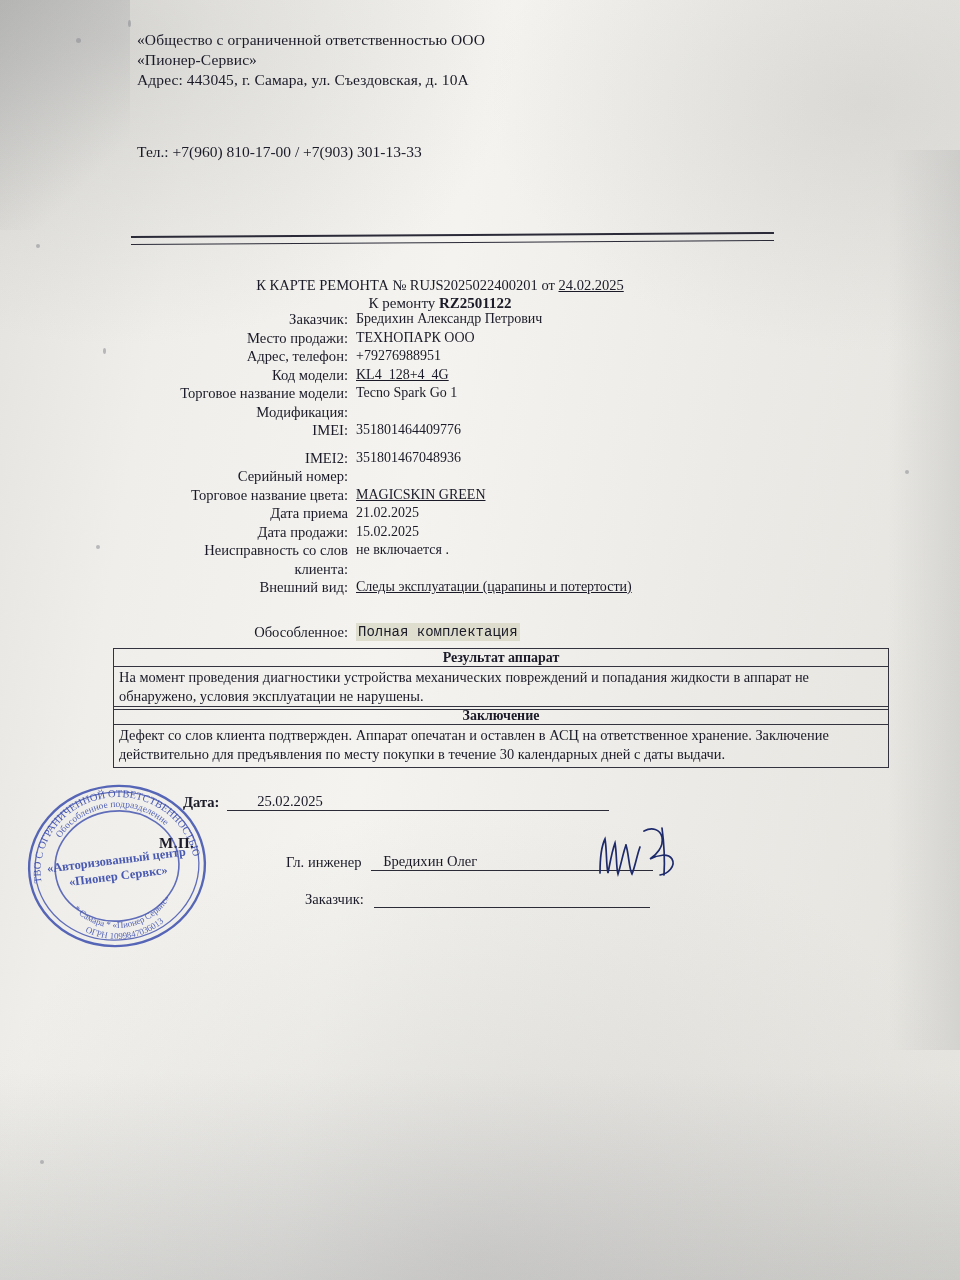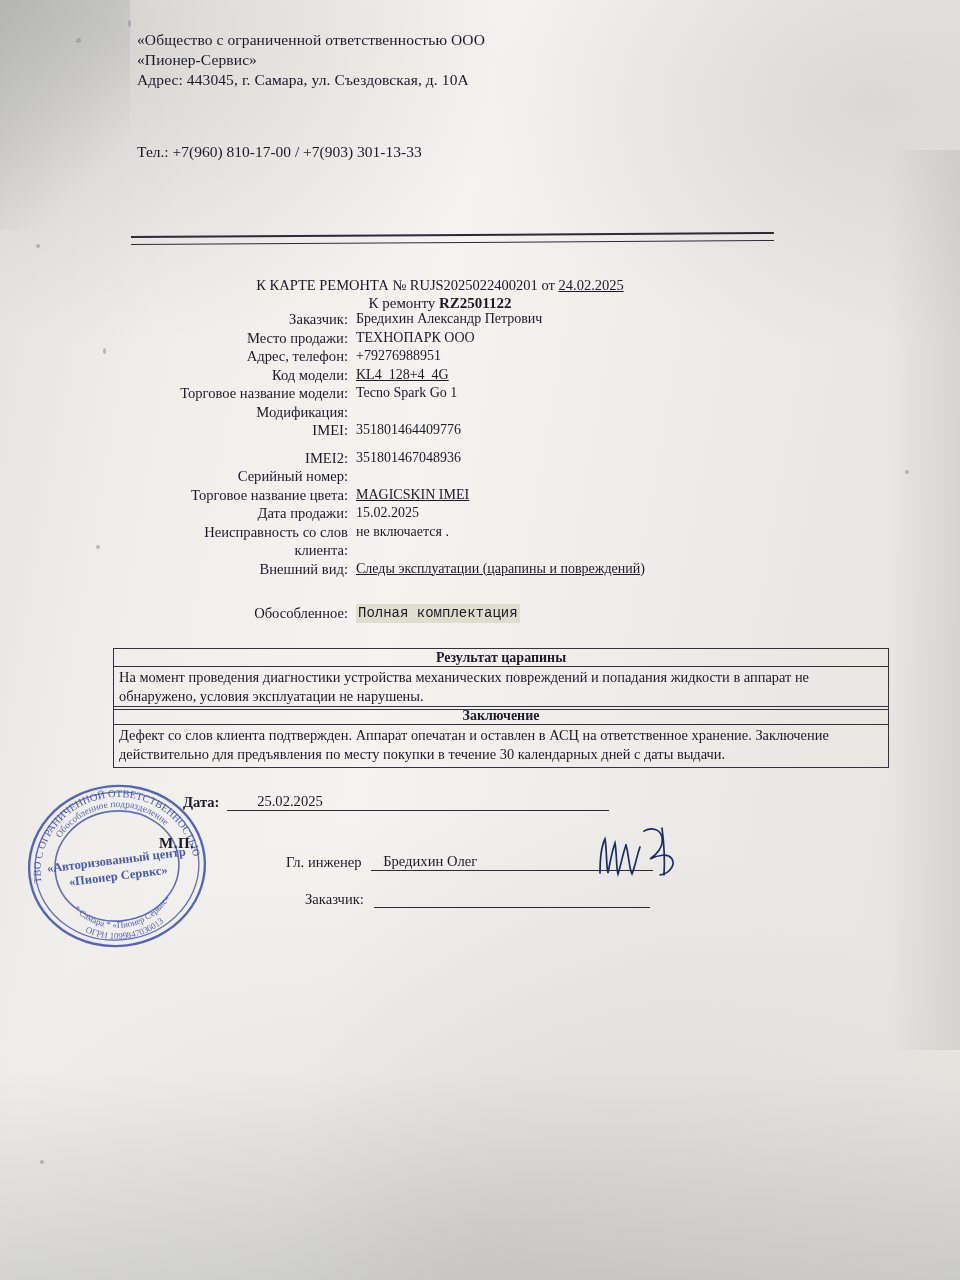"MAGICSKIN IMEI" div.fvalue { text: IMEI -> GREEN }
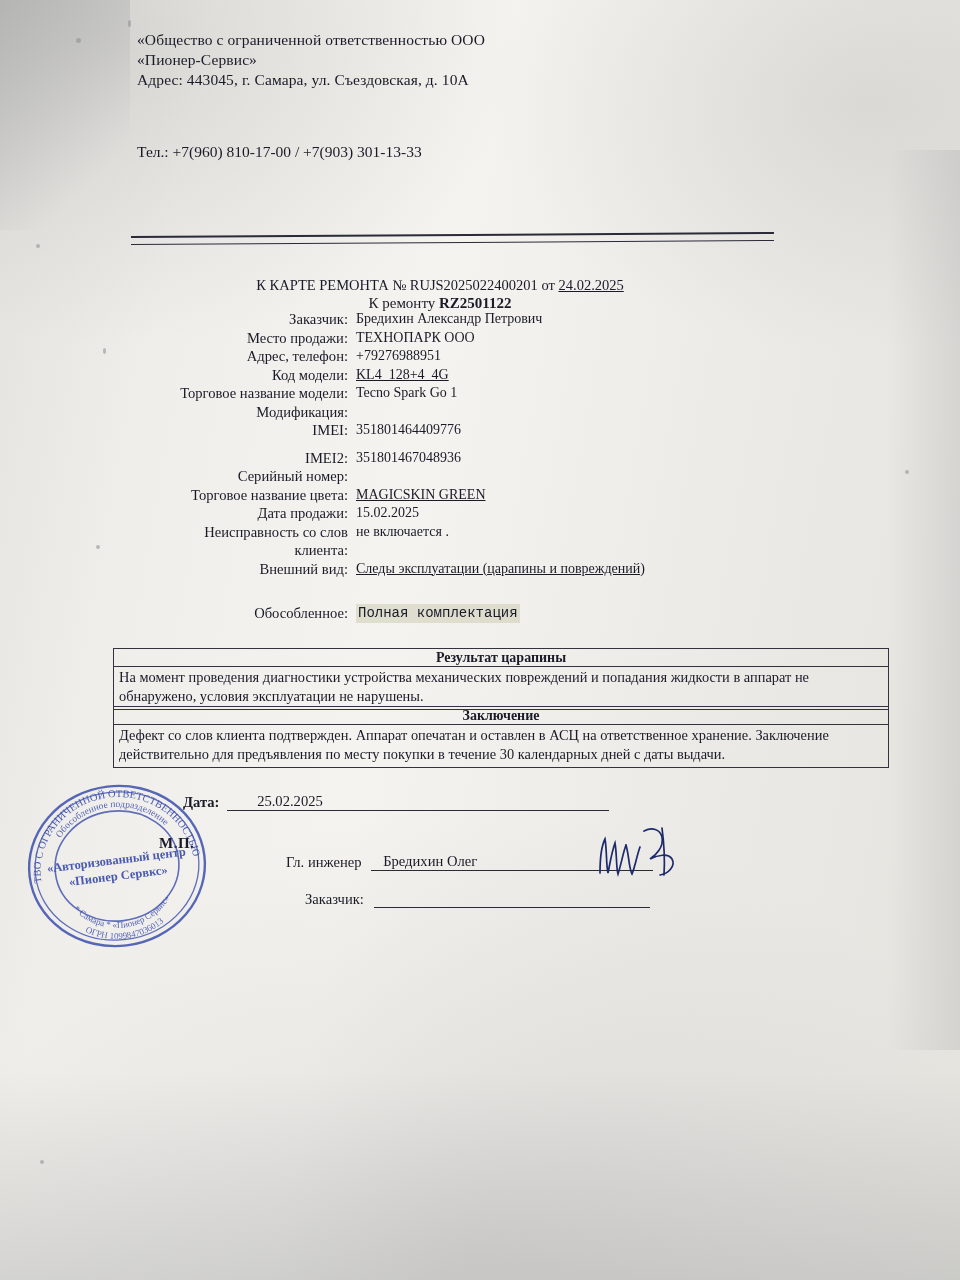"Дата приема" div.frow { html: none -> <div> <div>Дата приема</div> <div>21.02.2025</div> </div> }
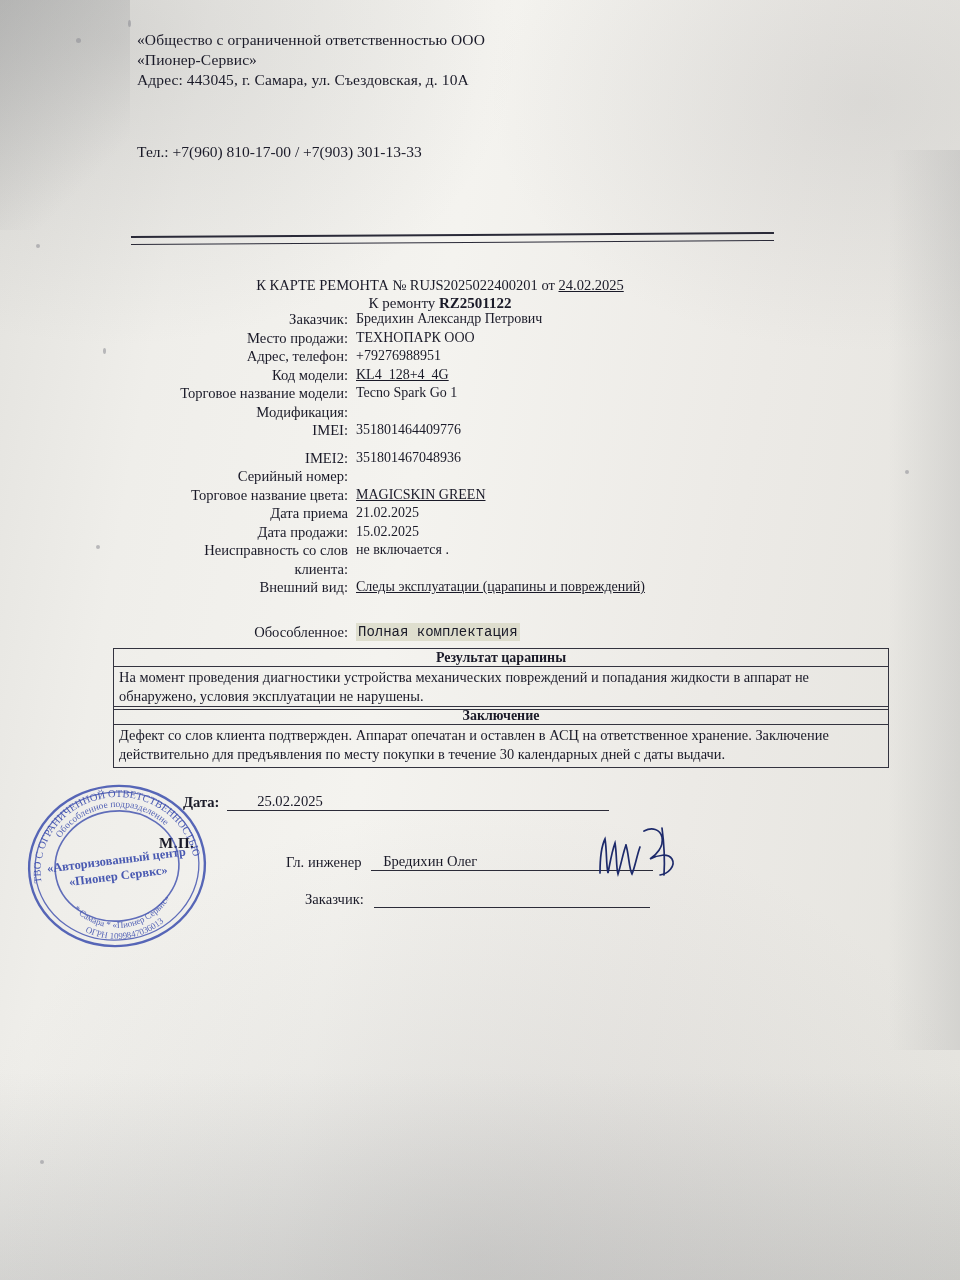"Следы эксплуатации (царапины и" div.fvalue { text: повреждений -> потертости }
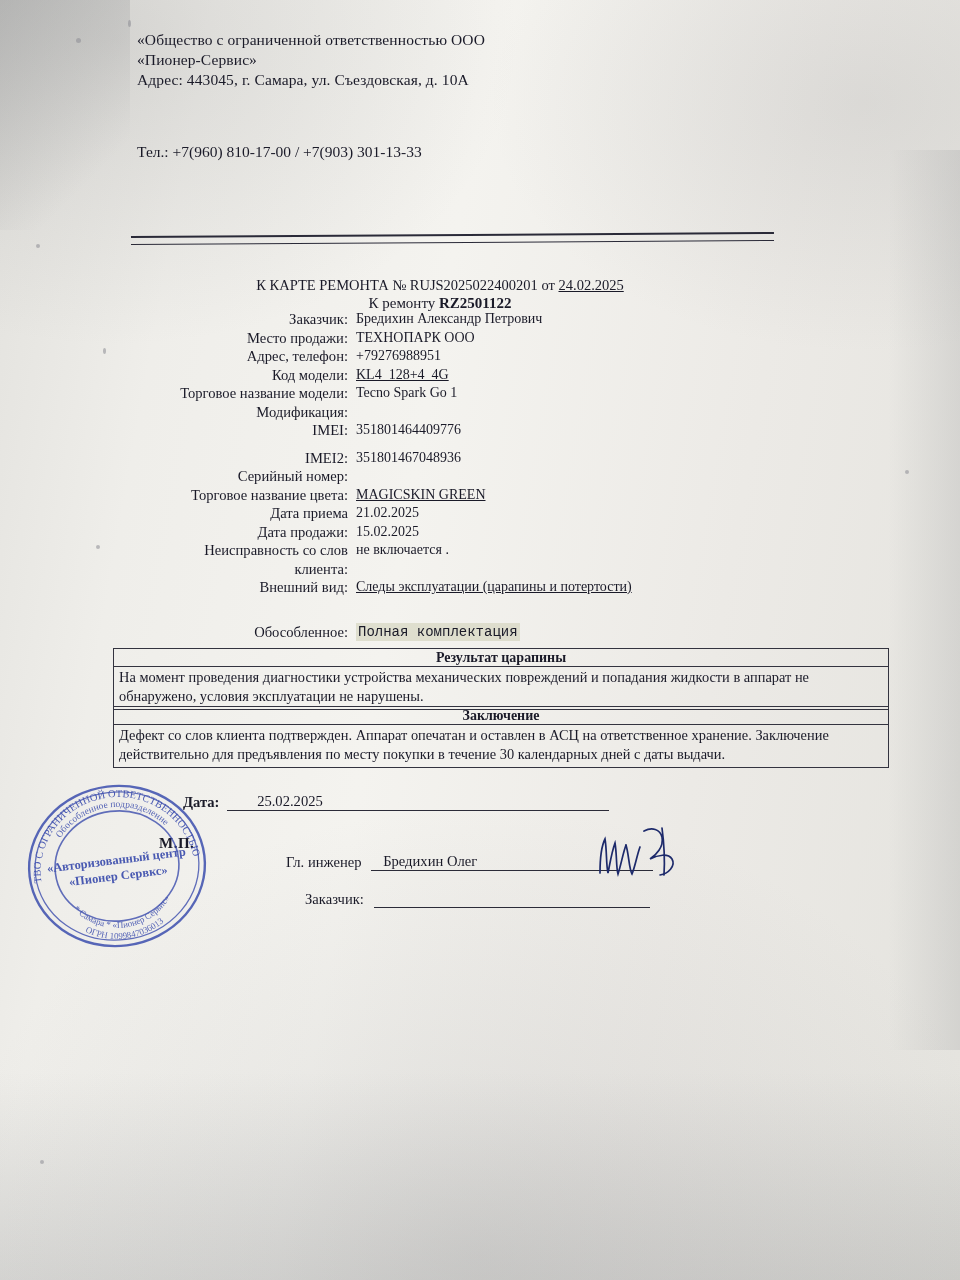"Результат царапины" div.box-hdr { text: царапины -> аппарат }
